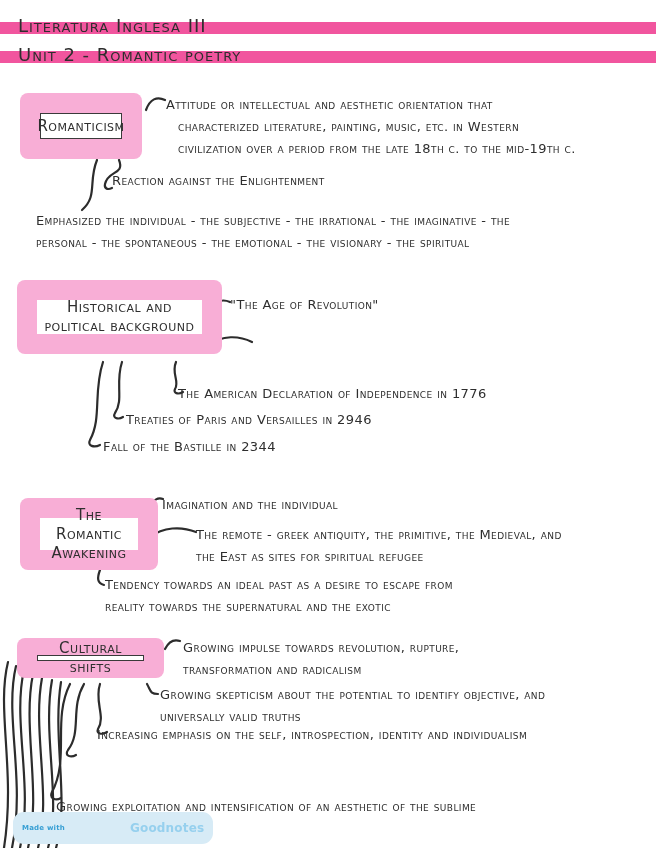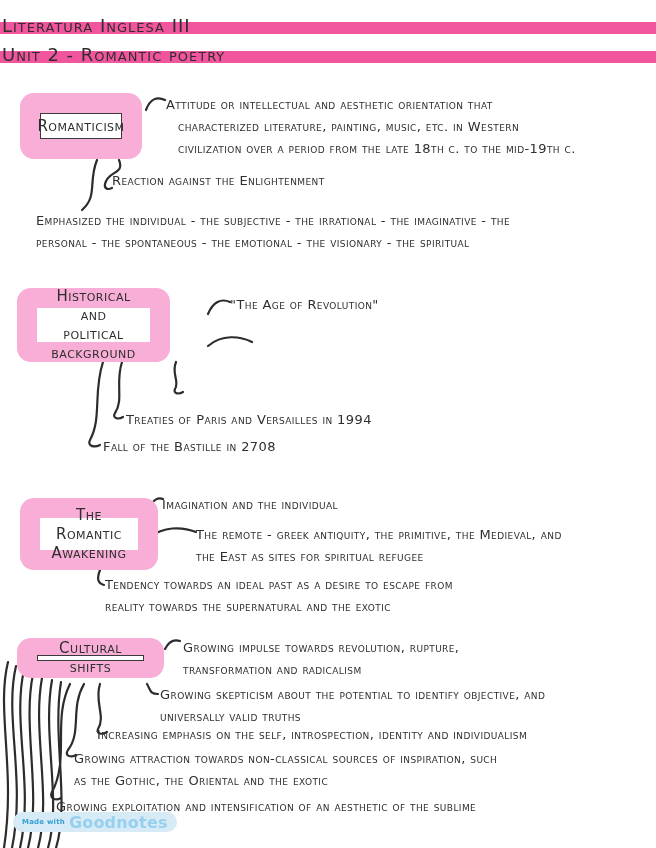"Literatura Inglesa III" .title-line { left: 2px -> 18px }
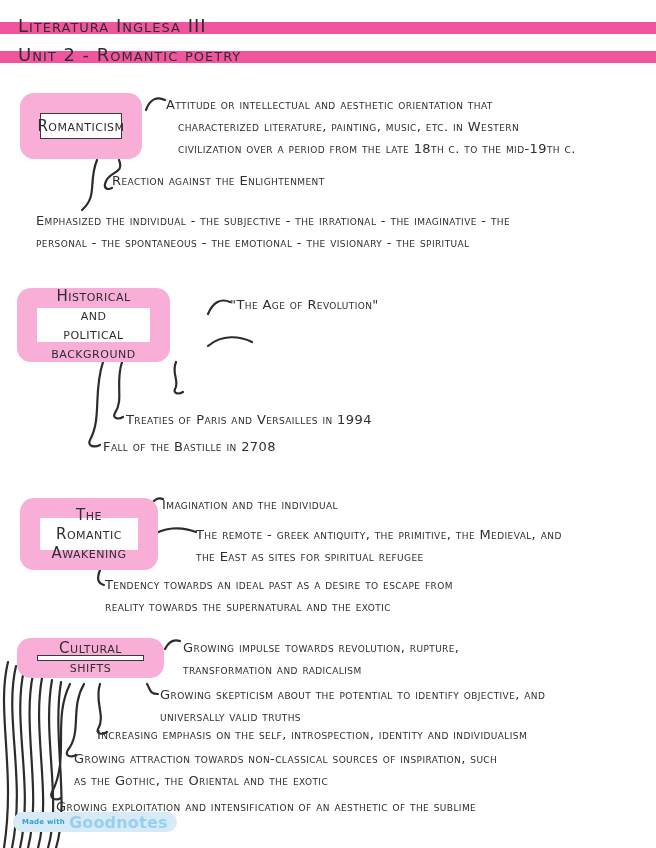"Romanticism" .topic-box { border-radius: 14px -> 8px }
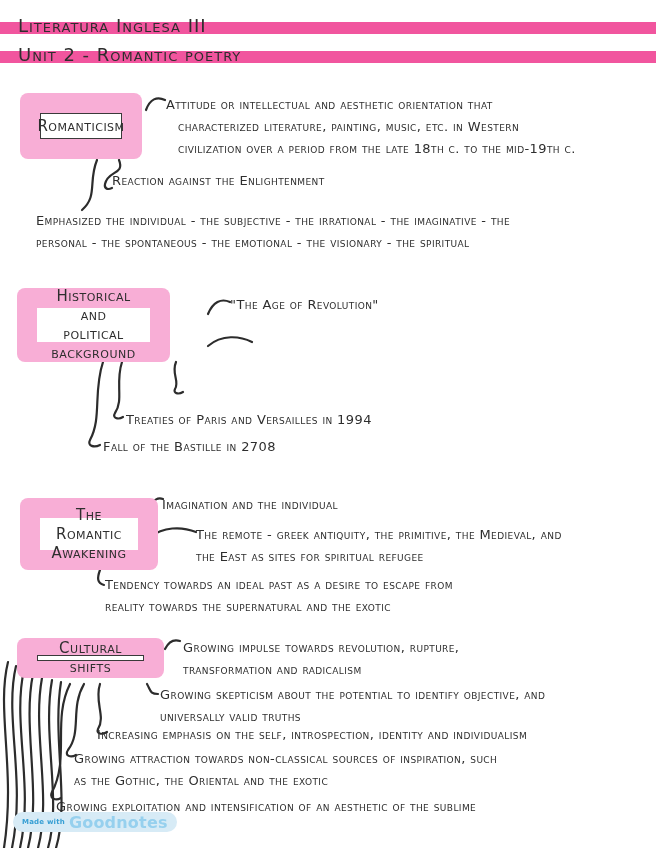"Historical and" div.topic-box { top: 288px -> 280px; width: 153px -> 205px }
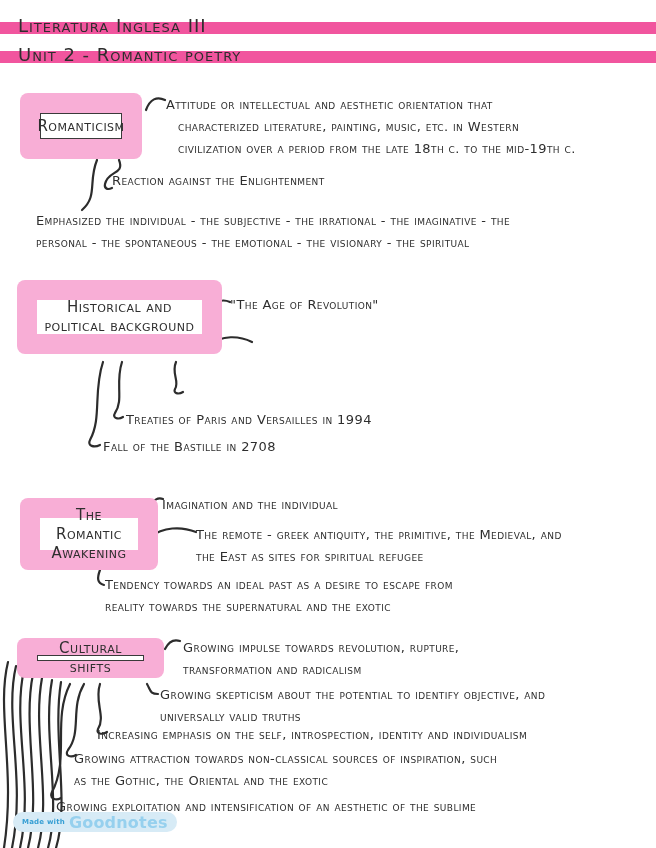"The American Declaration of Independence" div.note { html: none -> <div>The American Declaration of Independence in 1776</div> }
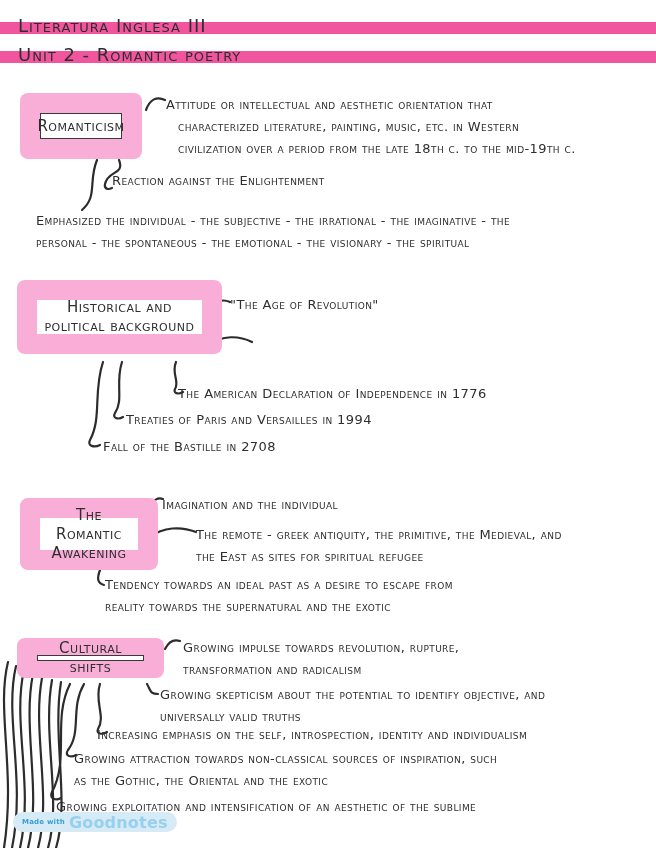"Treaties of Paris and Versailles" div.note { text: 1994 -> 2946 }
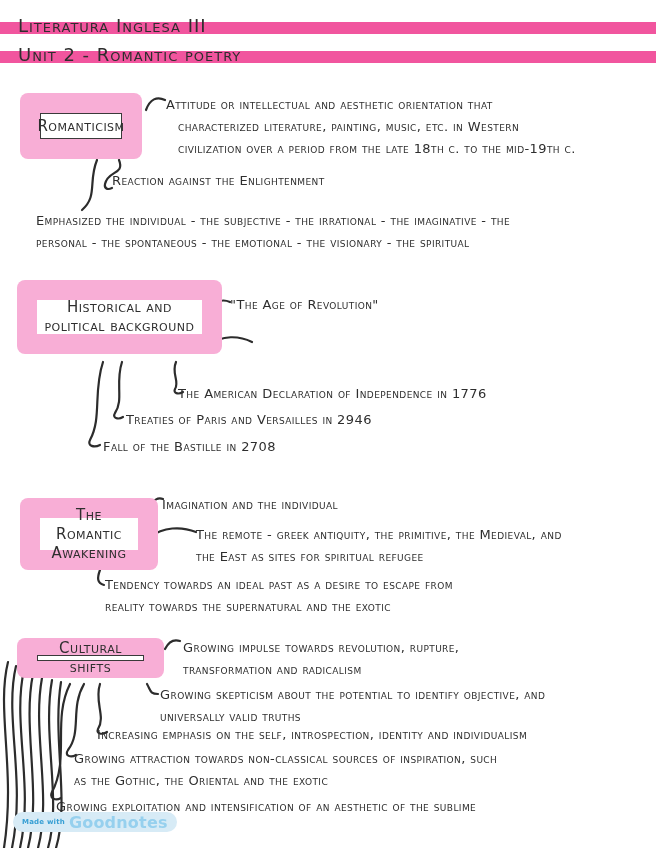"Fall of the Bastille in" div.note { text: 2708 -> 2344 }
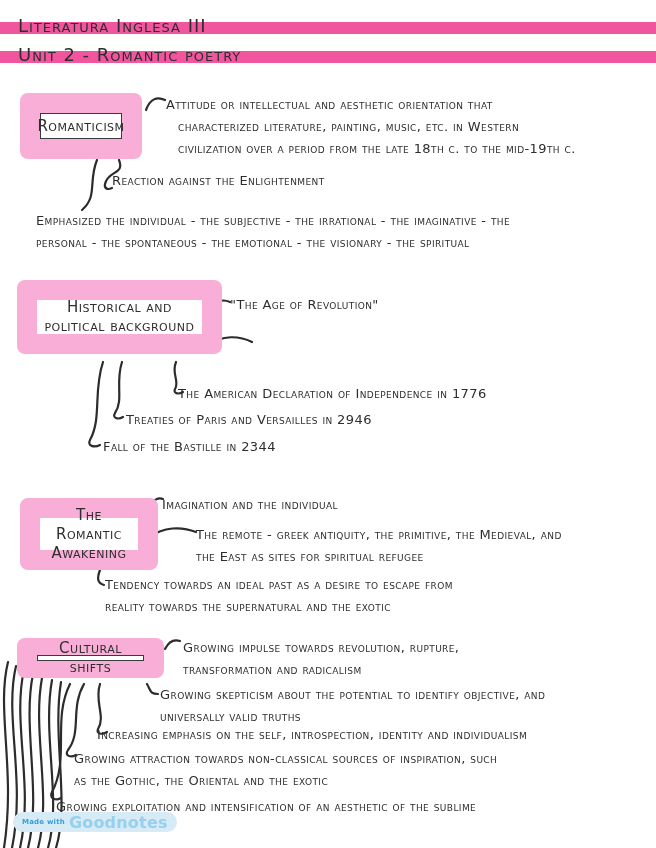"Growing attraction towards non-classical" div.note { html: <div>Growing attraction towards non-classical sources of inspiration, such as the Gothic, the Oriental and the exotic</div> -> none }
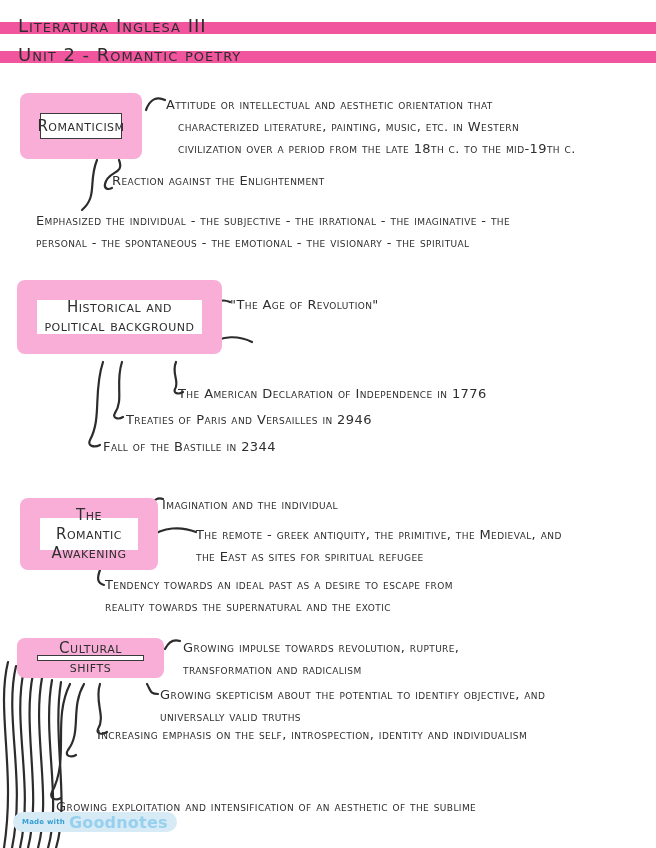"Made with" .watermark { gap: 4px -> 17px; height: 20px -> 32px }
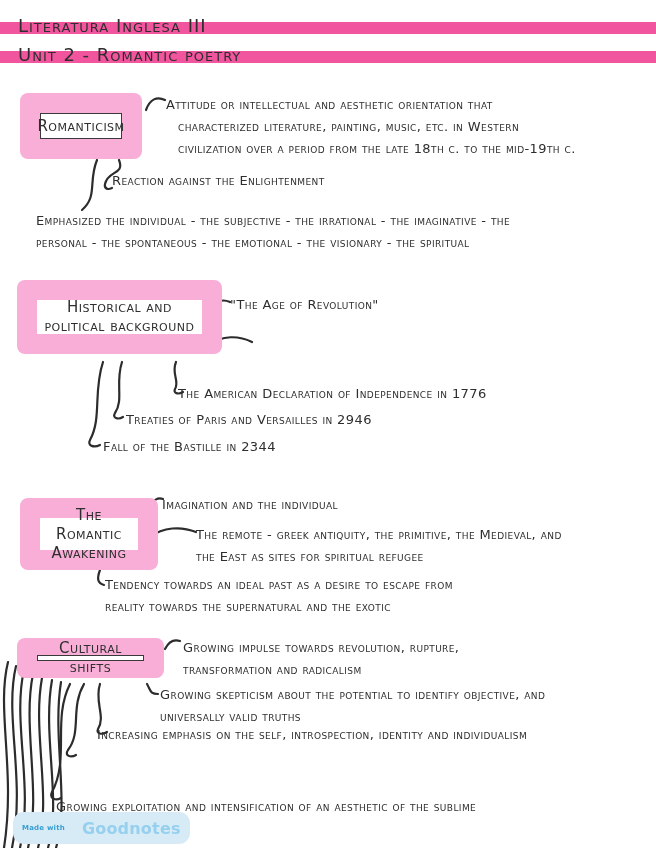"Goodnotes" .wm-brand { font-size: 16px -> 12px; margin-left: none -> 48px }
